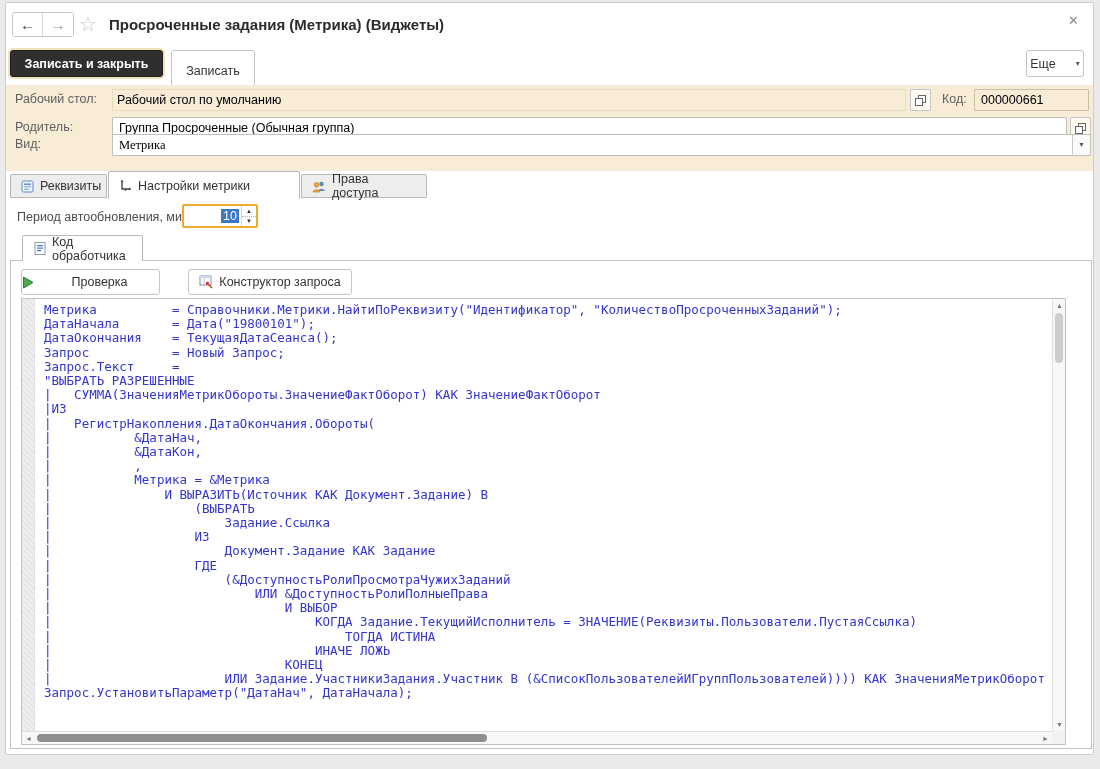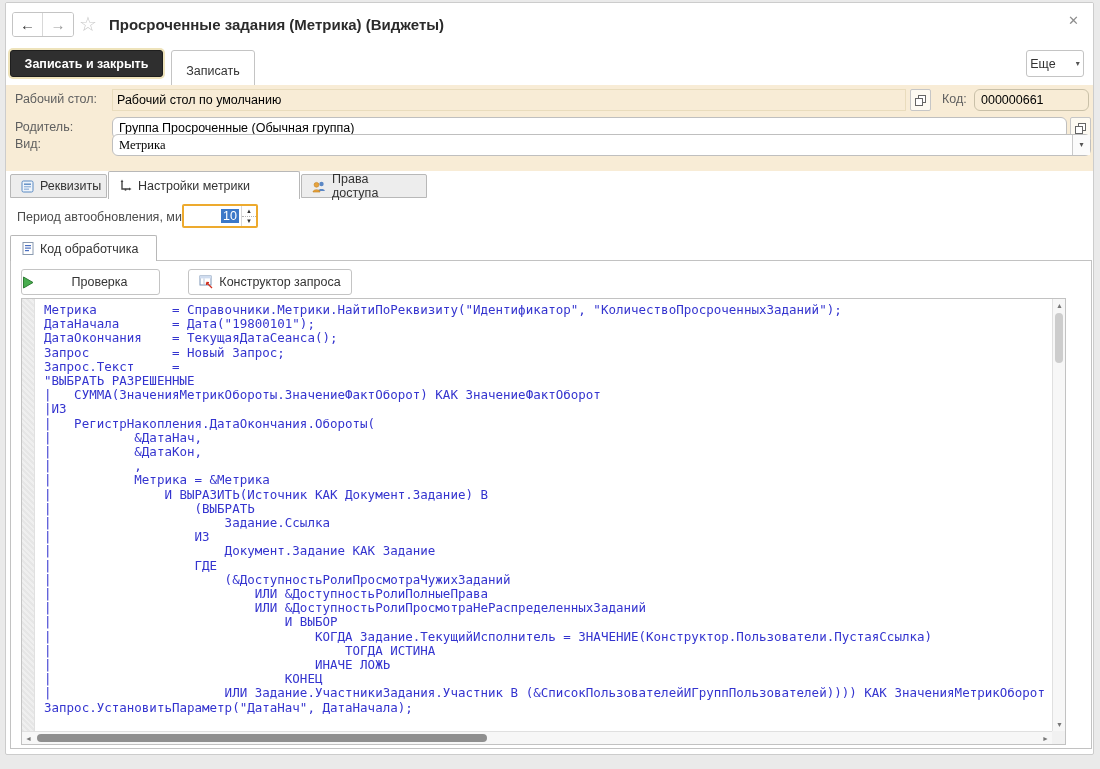"000000661" .finput { border-radius: 6px -> 1px }
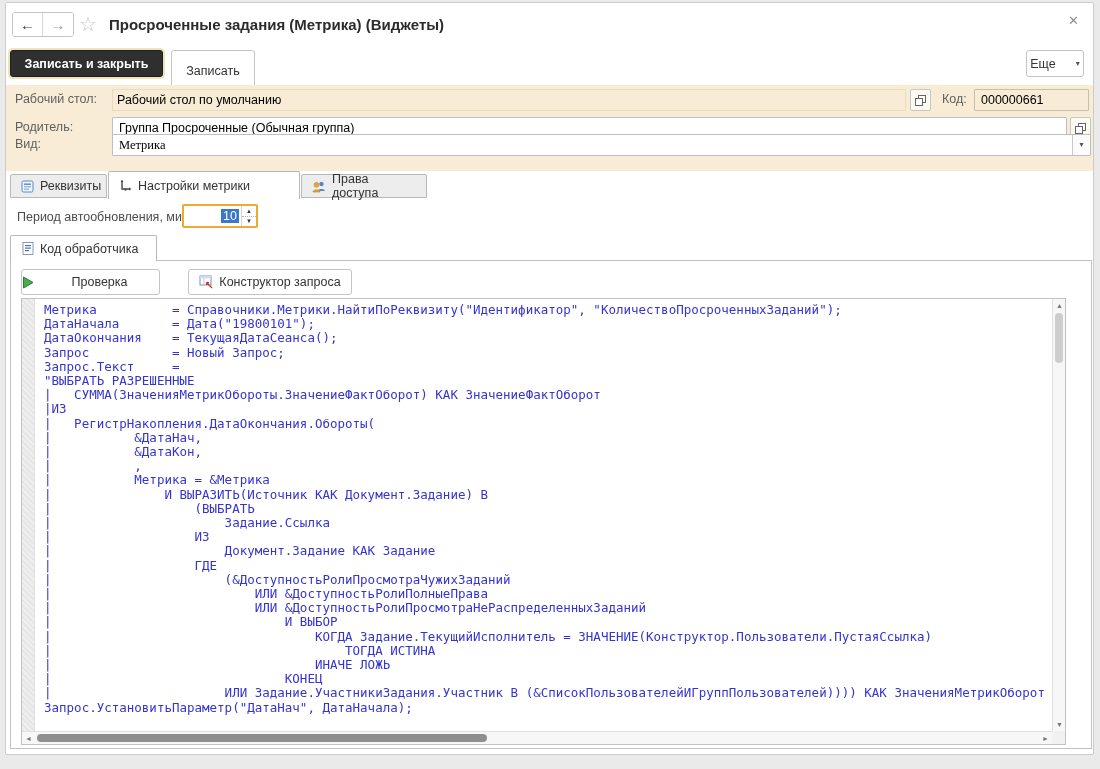"Код обработчика" #tab-handler { left: 4px -> 16px; width: 147px -> 121px }
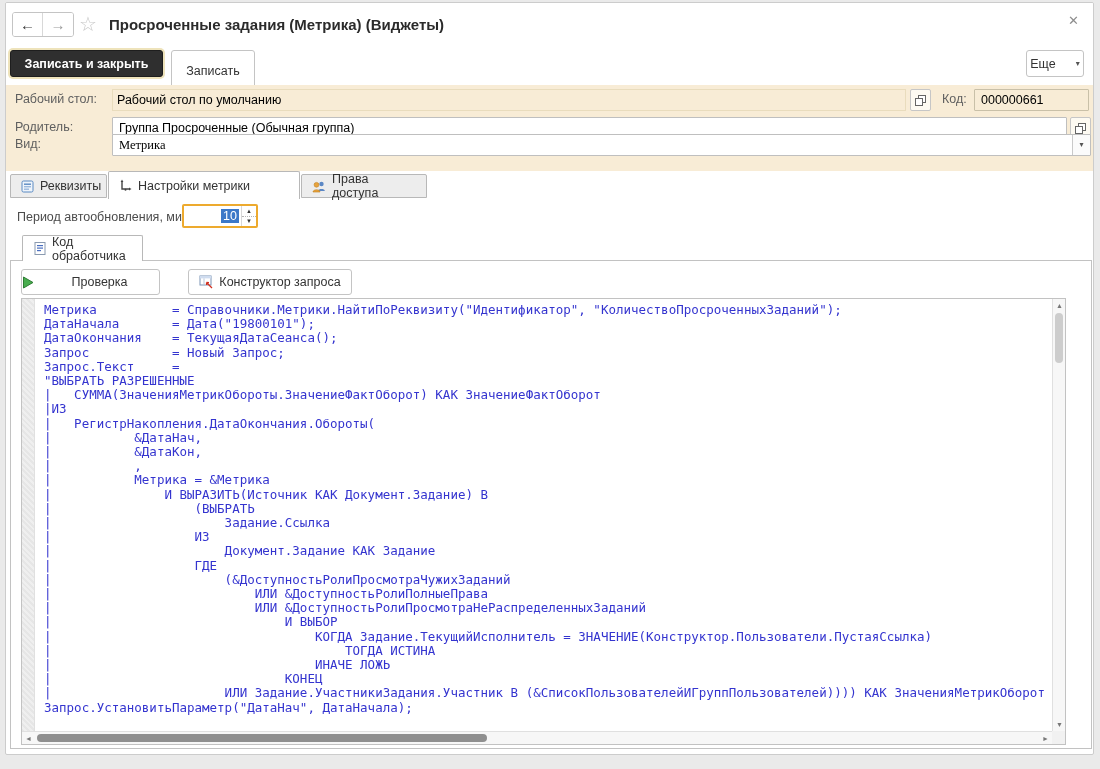"| ИЛИ" div.codeline { html: <div>| ИЛИ &amp;ДоступностьРолиПросмотраНеРаспределенныхЗаданий</div> -> none }
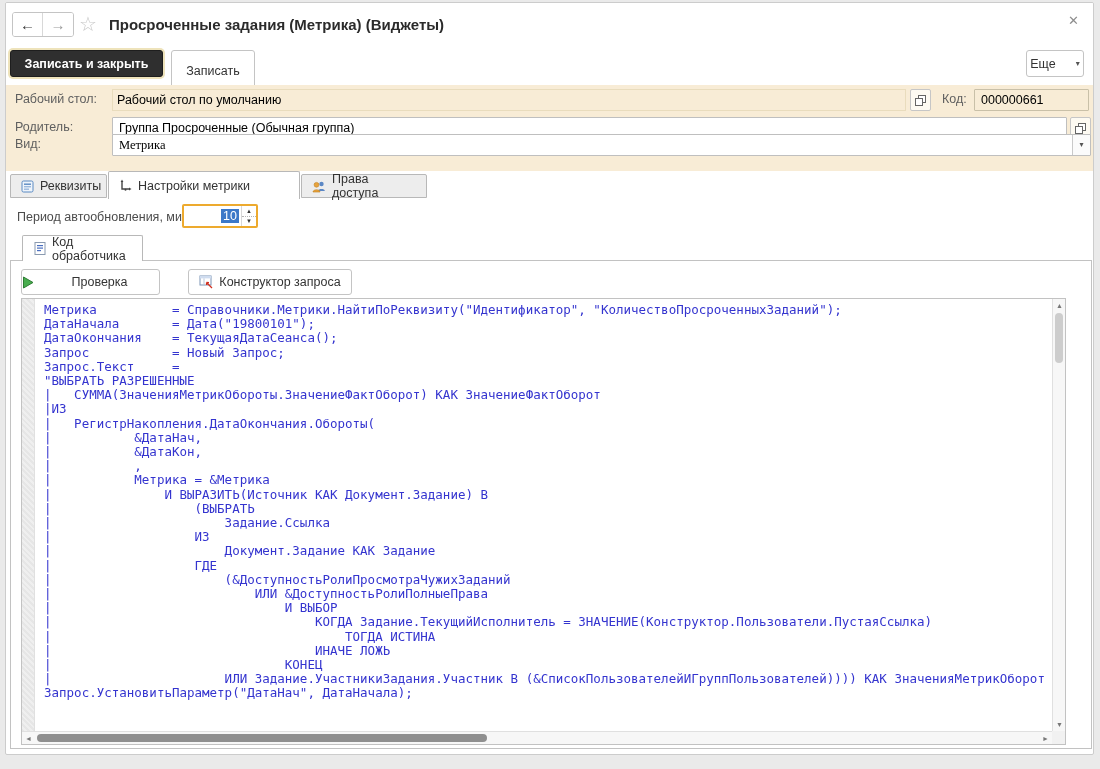"| КОГДА Задание.ТекущийИсполнитель =" div.codeline { text: Конструктор.Пользователи.ПустаяСсылка -> Реквизиты.Пользователи.ПустаяСсылка }
